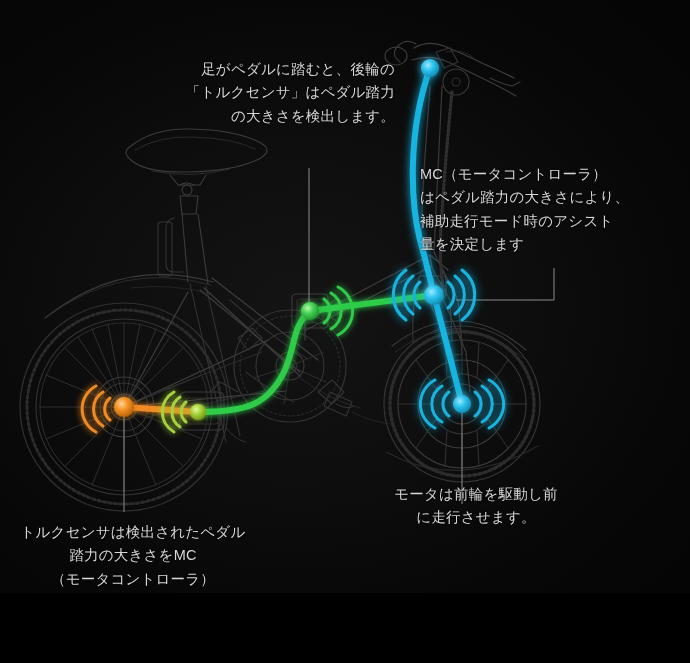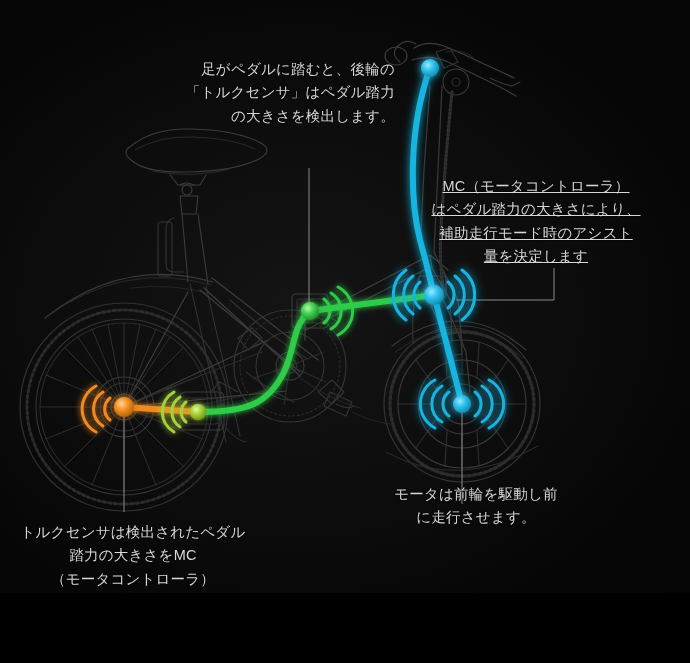"MC（モータコントローラ）" #callout-mc { text-align: center -> left; text-decoration: underline -> none; top: 175px -> 163px }
